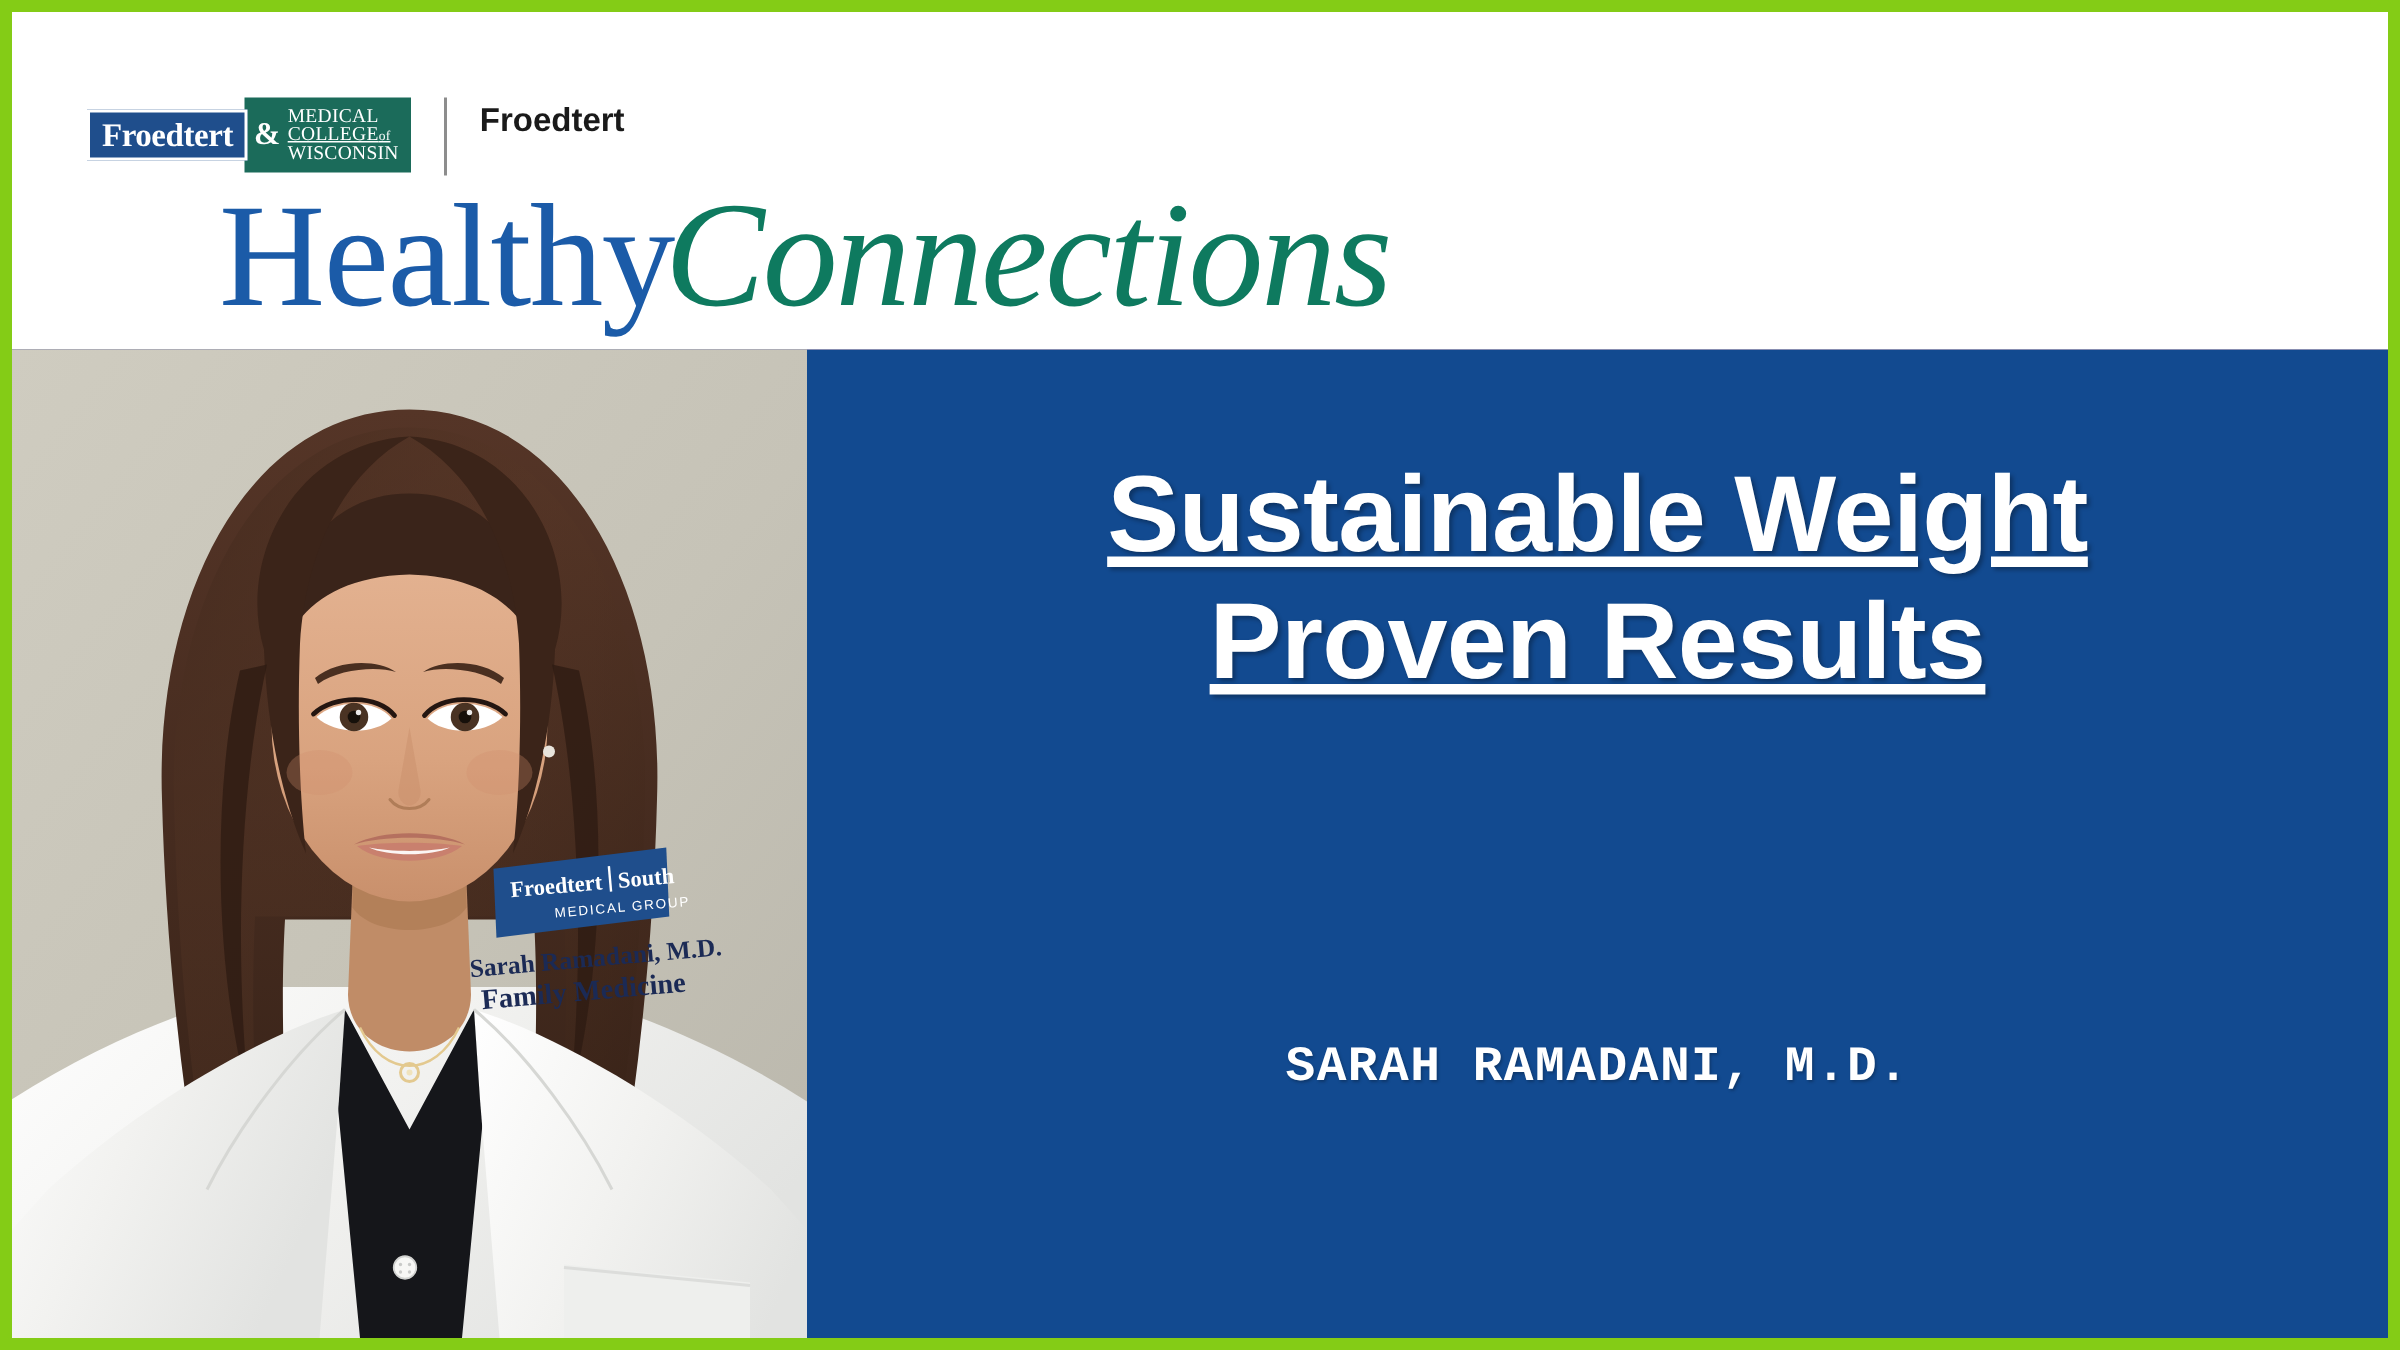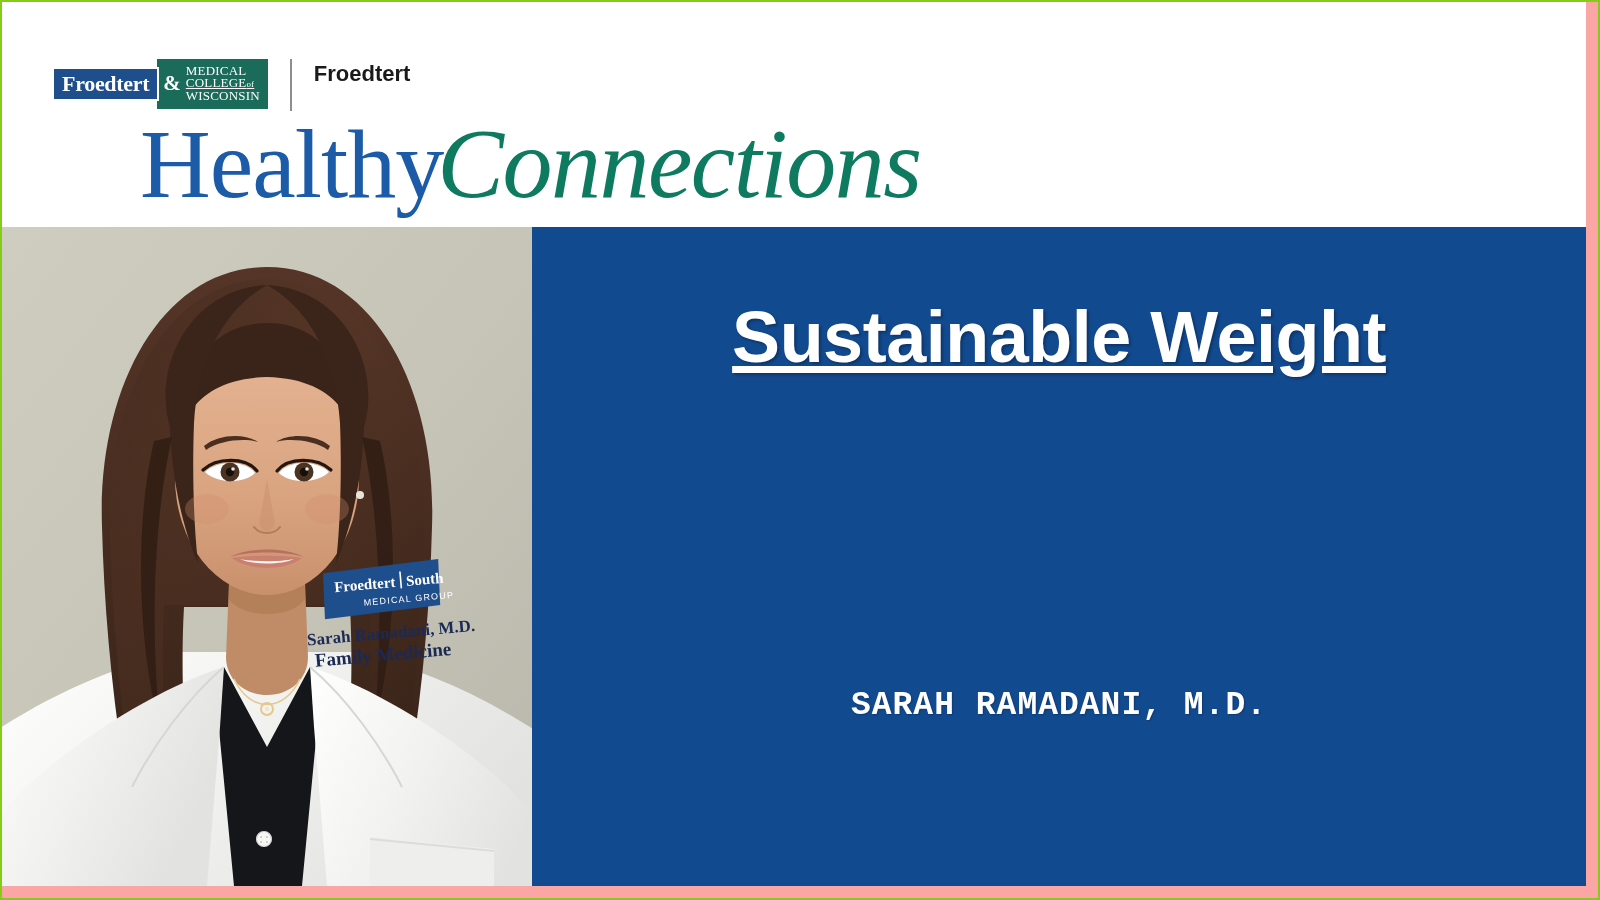"Froedtert" .slide { border: 2px solid #84cc16 -> 8px solid #84cc16 }
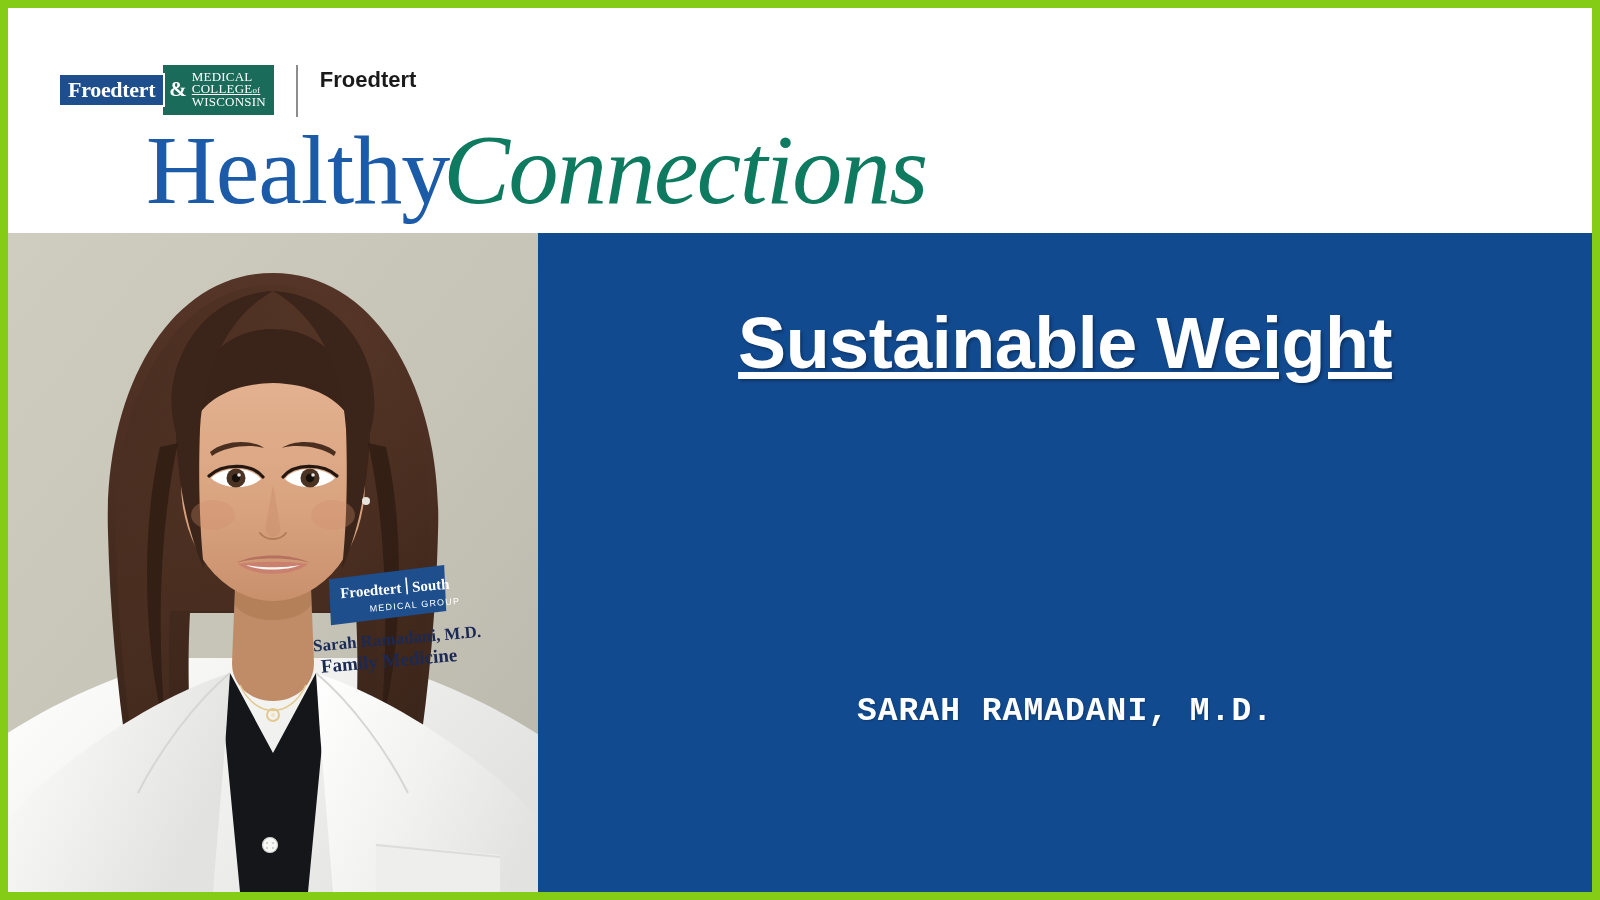"Proven Results" div { html: none -> <div>Proven Results</div> }
